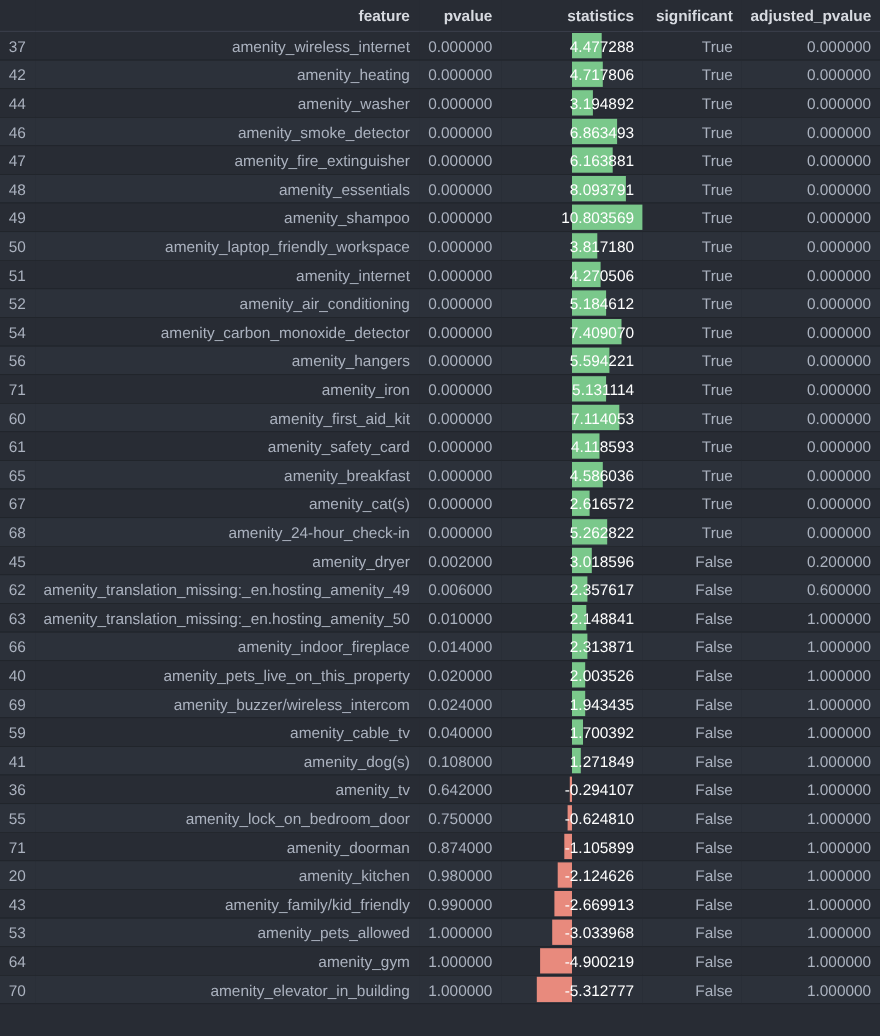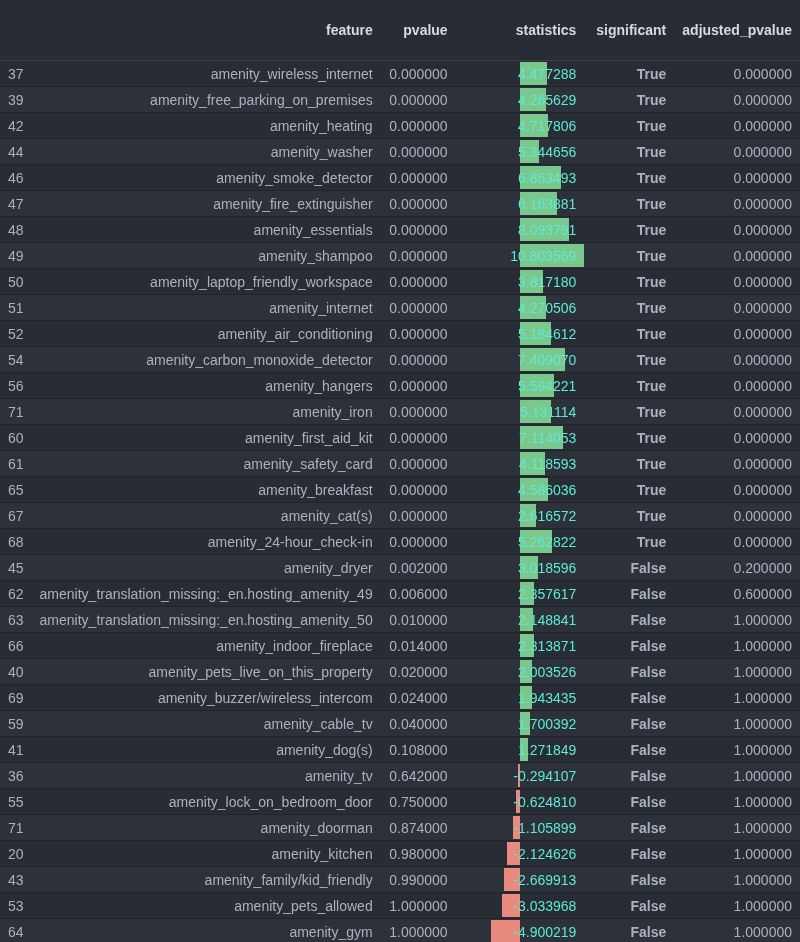"feature" .table th { padding: 22px 8px -> 6px 8px }
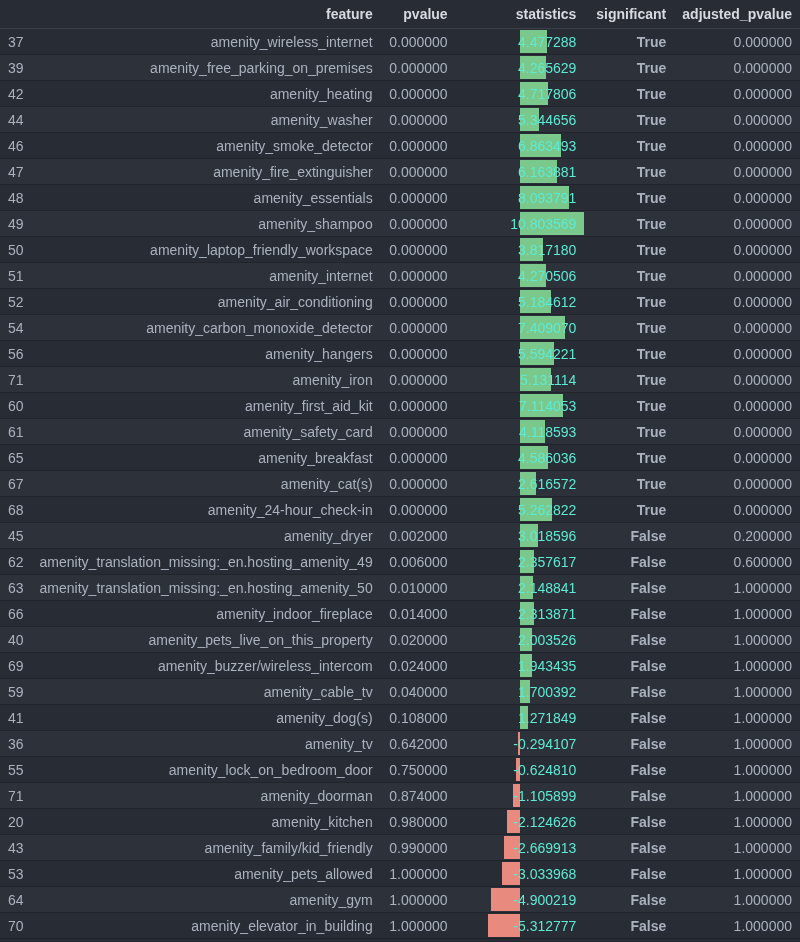"4.477288" .stat-value { color: #5eead4 -> #ffffff }
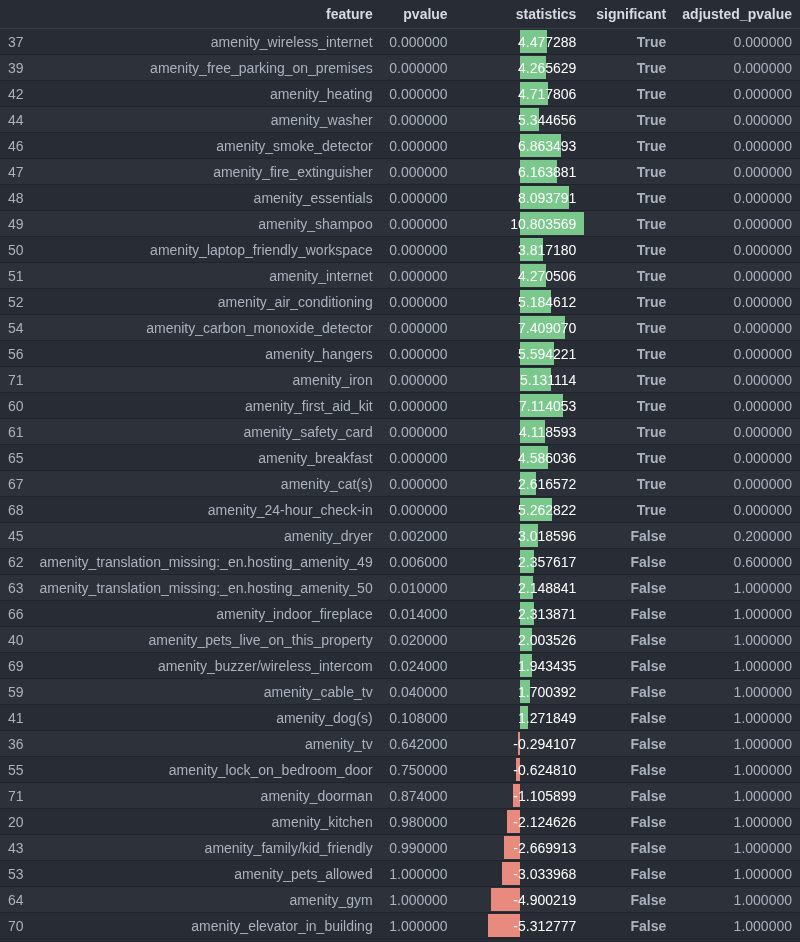"True" .col-sig { font-weight: bold -> none }
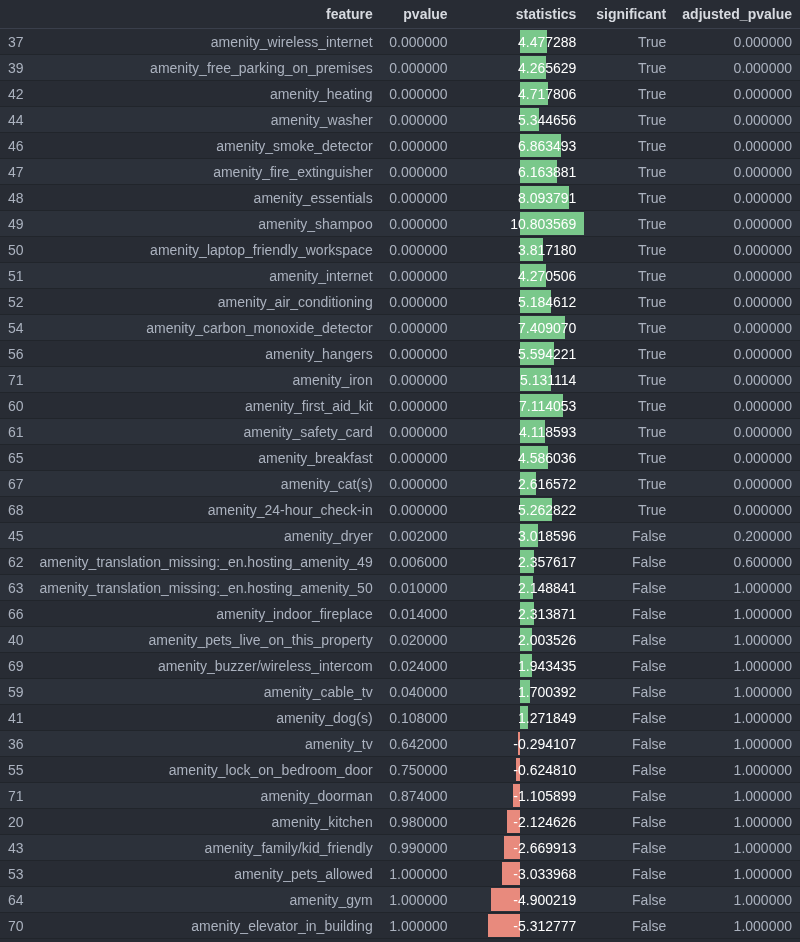"39" tr { html: <tr> <td>39</td> <td>amenity_free_parking_on_premises</td> <td>0.000000</td> <td> <div></div> <span>4.265629</span> </td> <td>True</td> <td>0.000000</td> </tr> -> none }
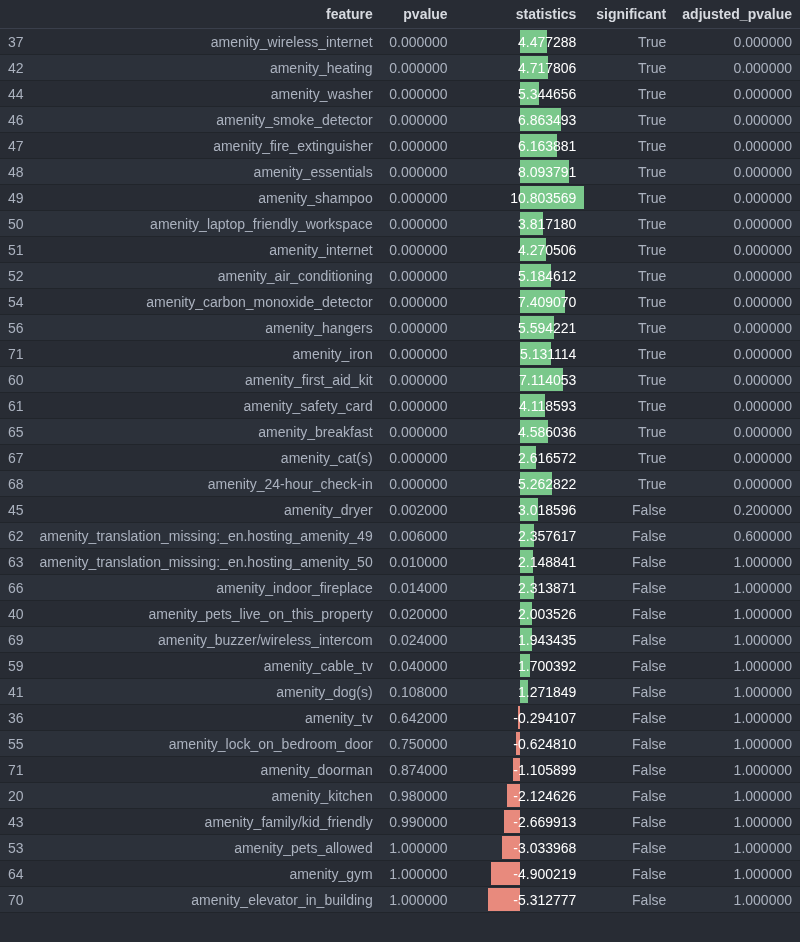"5.344656" span.stat-value { text: 5.344656 -> 3.194892 }
